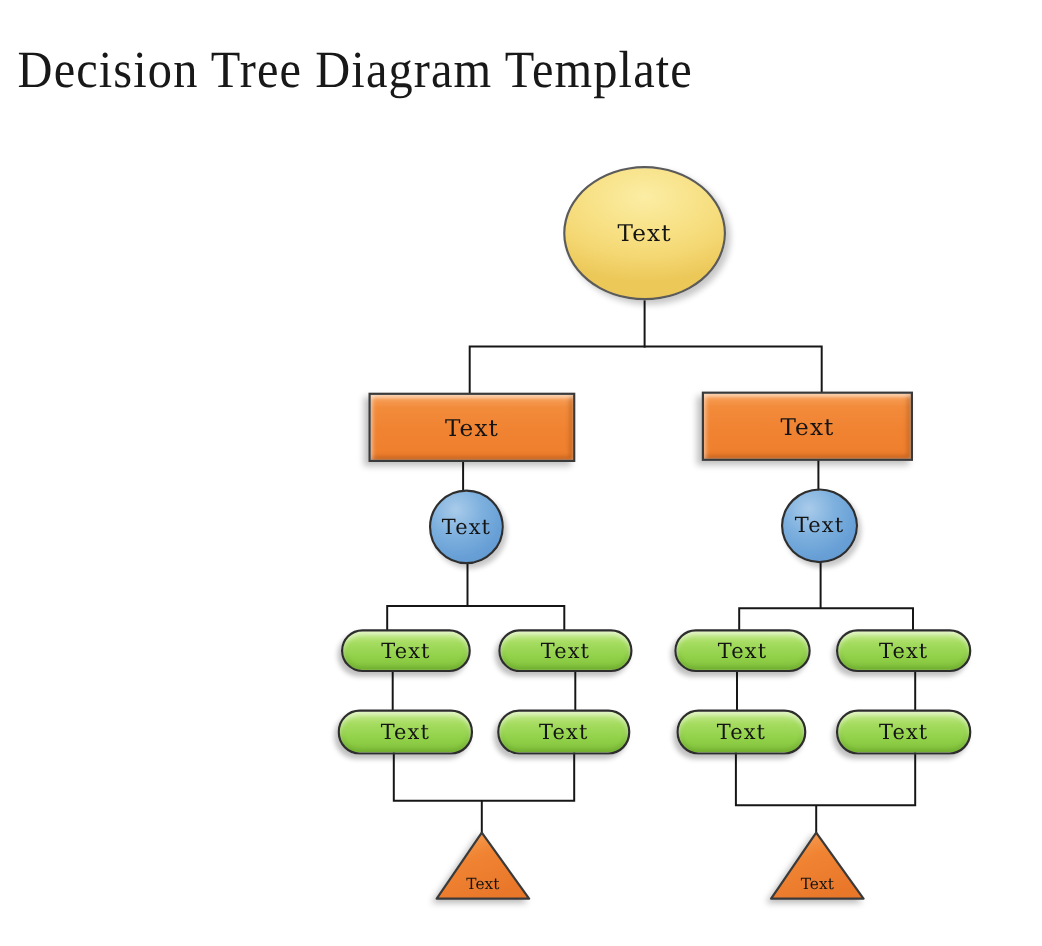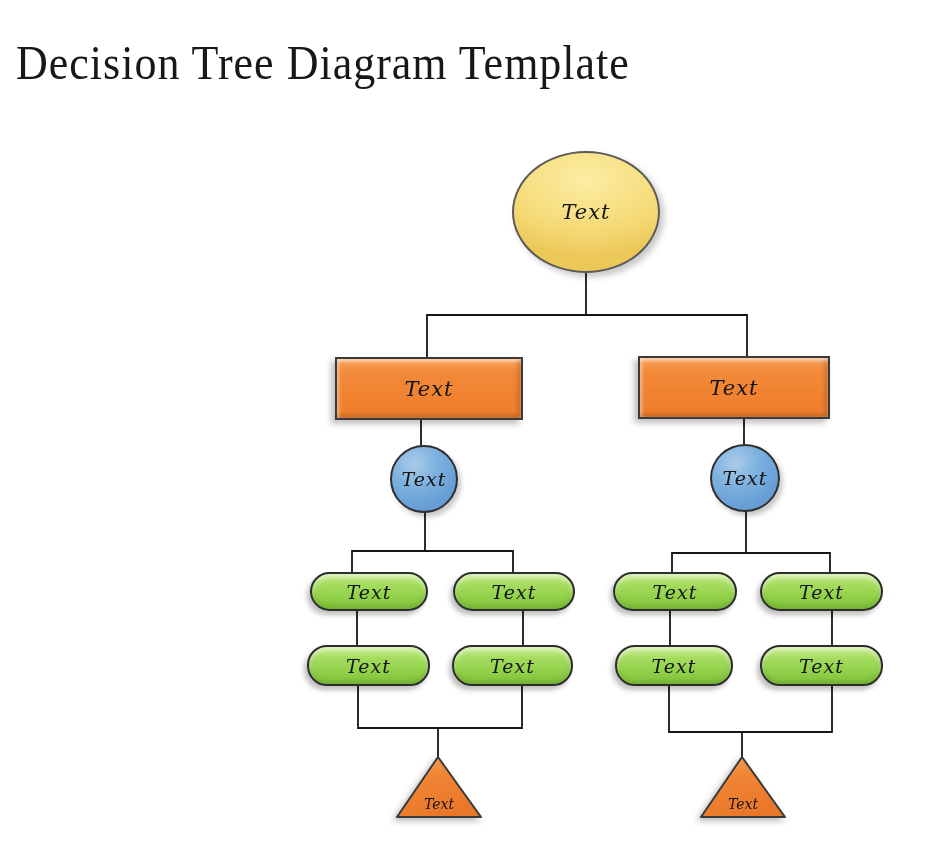"Text" .node { font-style: italic -> none }
